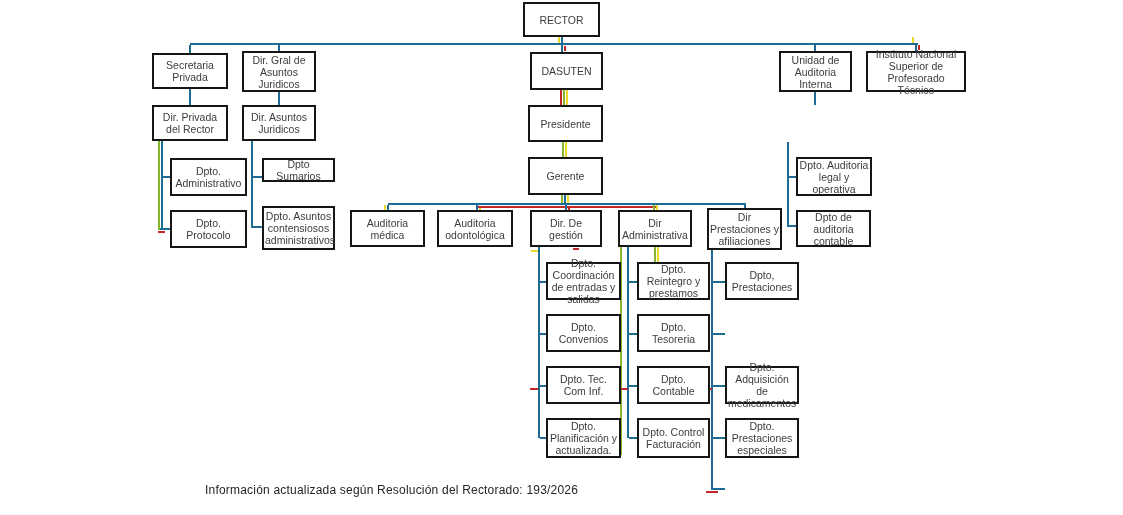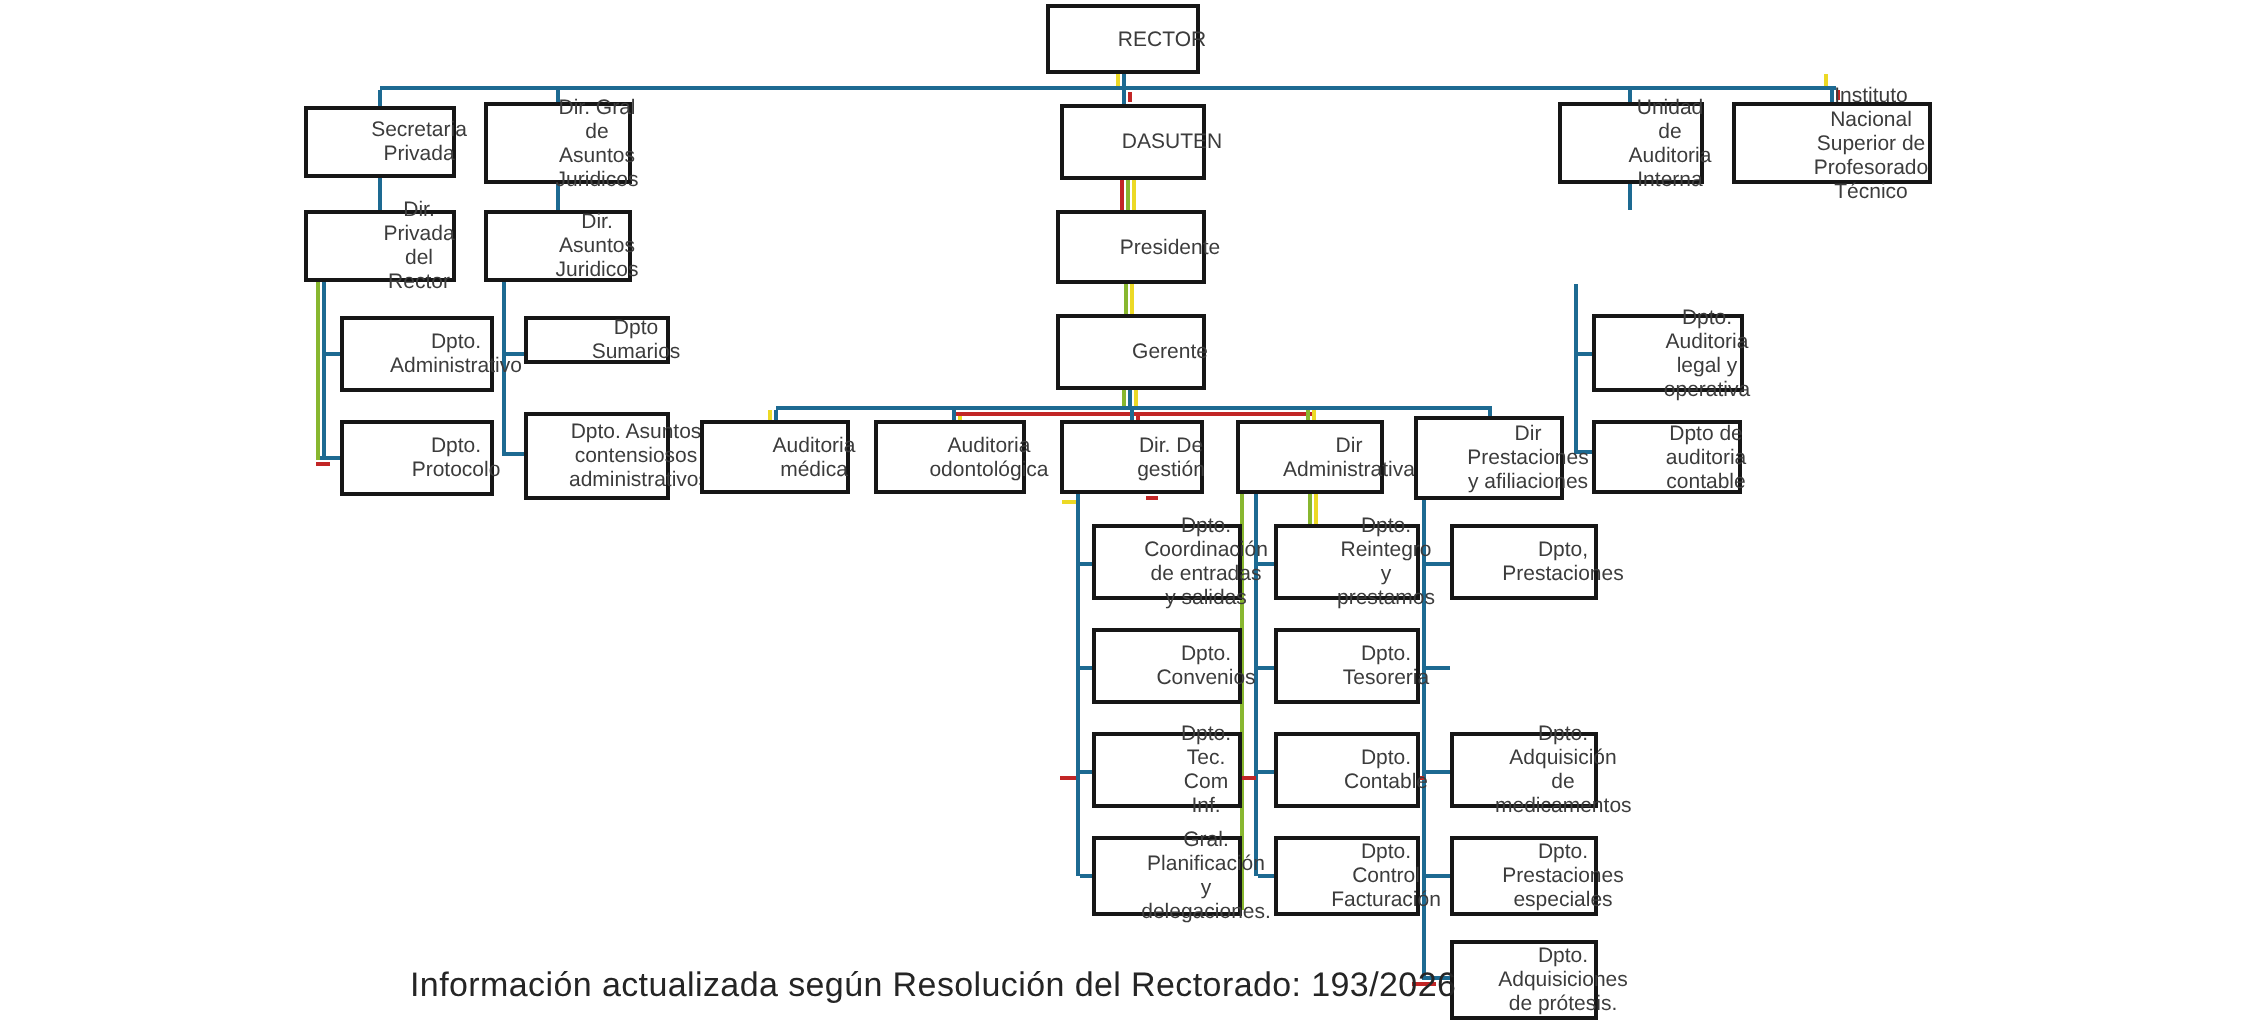"RECTOR" .node span { margin-left: 39px -> none }
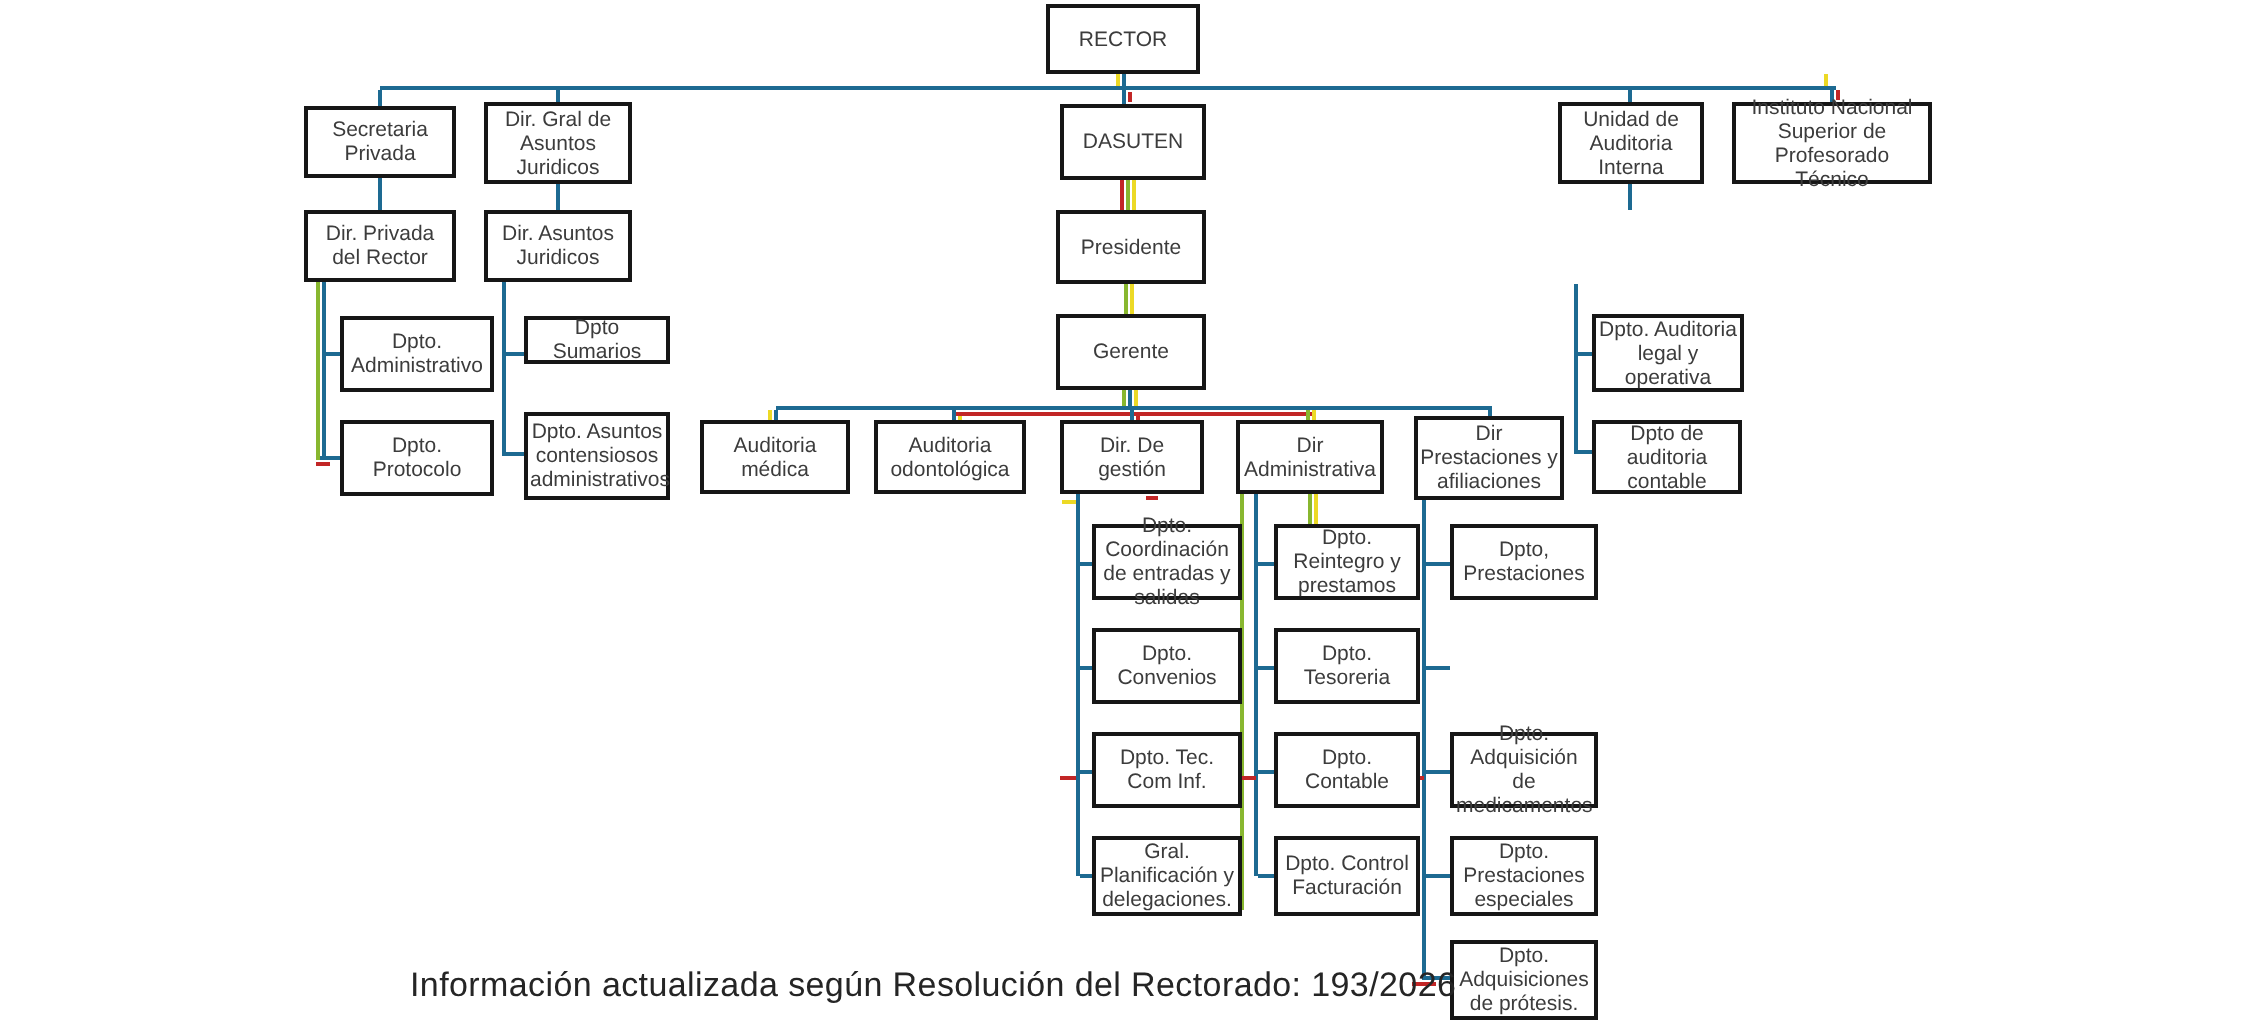"Gral. Planificación y delegaciones." span { text: Gral. Planificación y delegaciones -> Dpto. Planificación y actualizada }
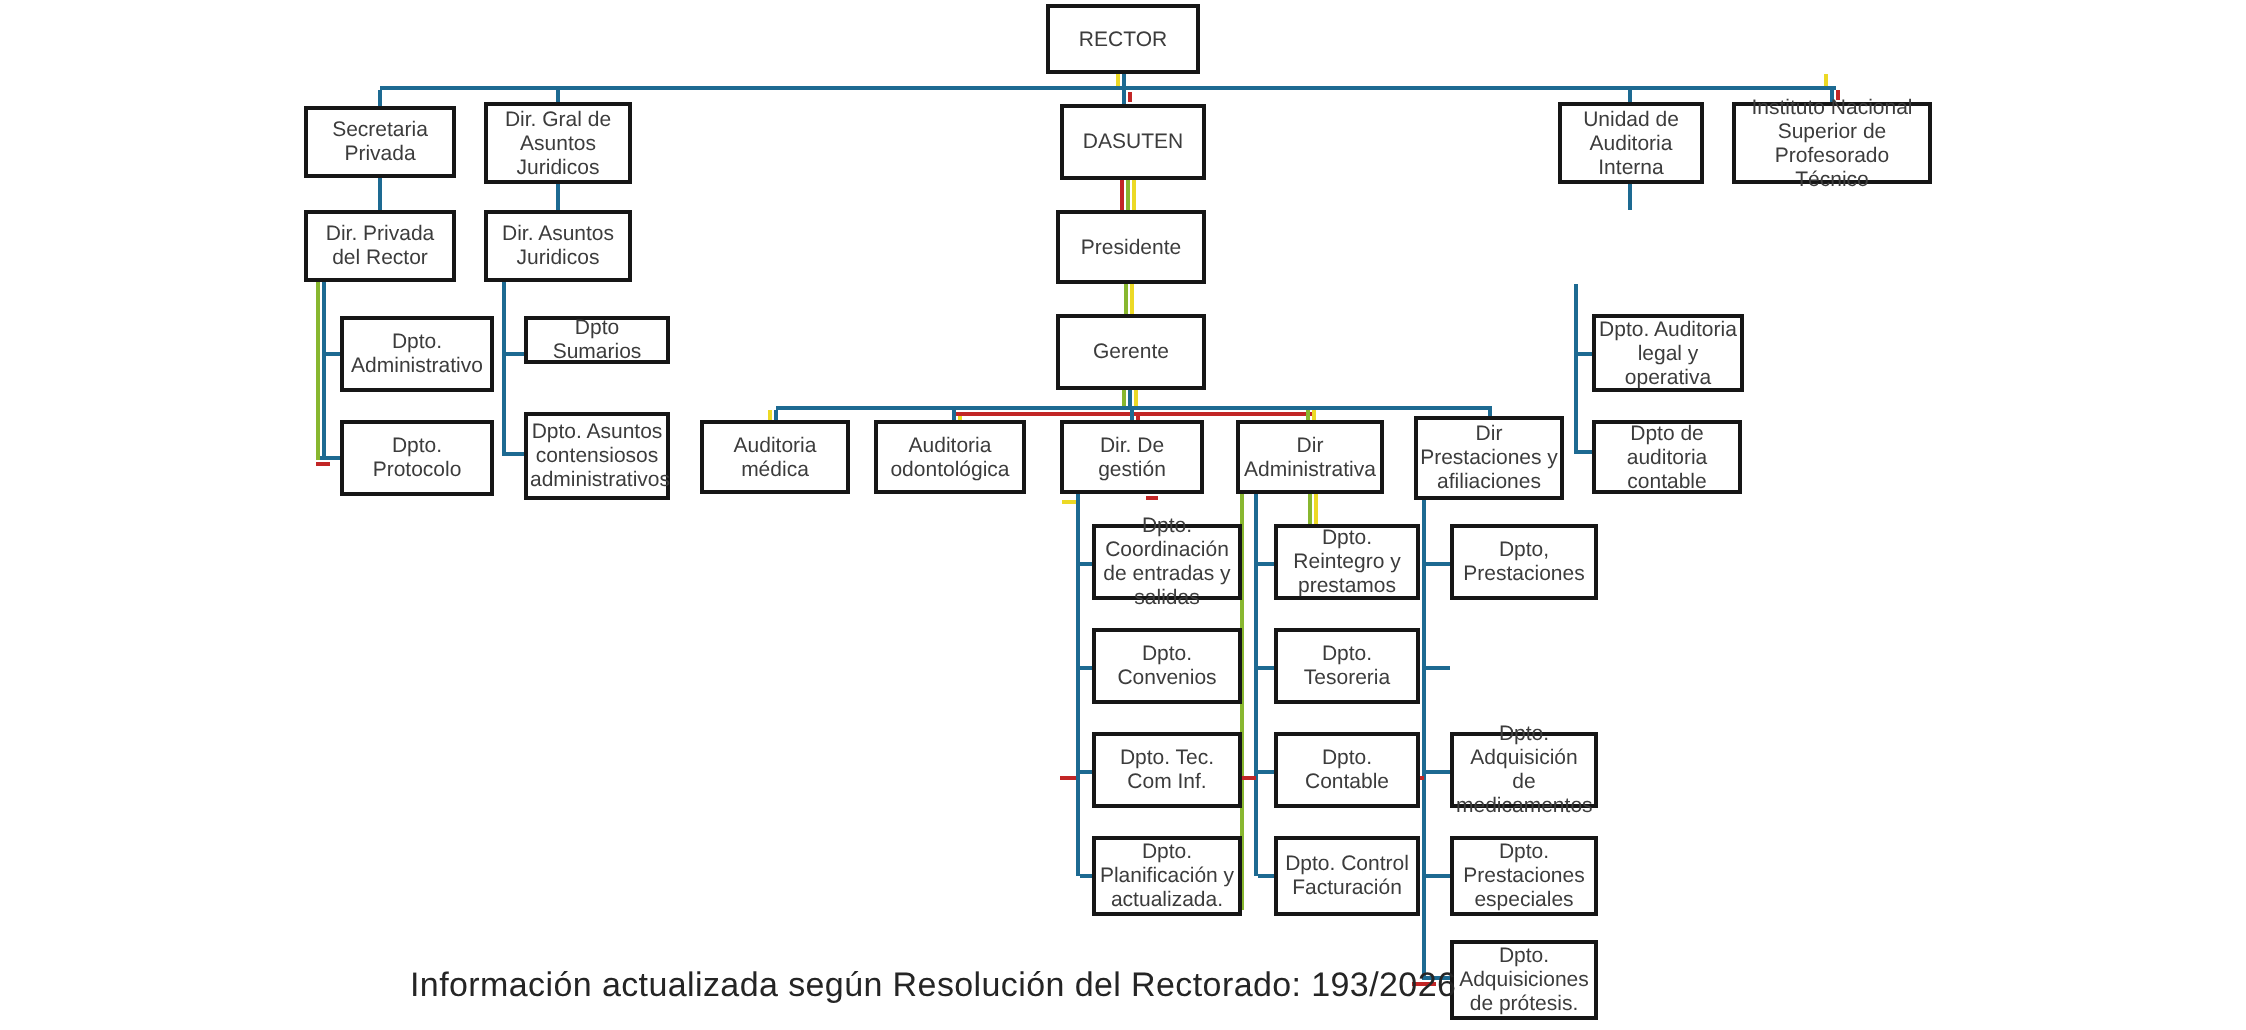"Dpto. Adquisiciones de prótesis." div.node { html: <div> <span>Dpto. Adquisiciones de prótesis.</span> </div> -> none }
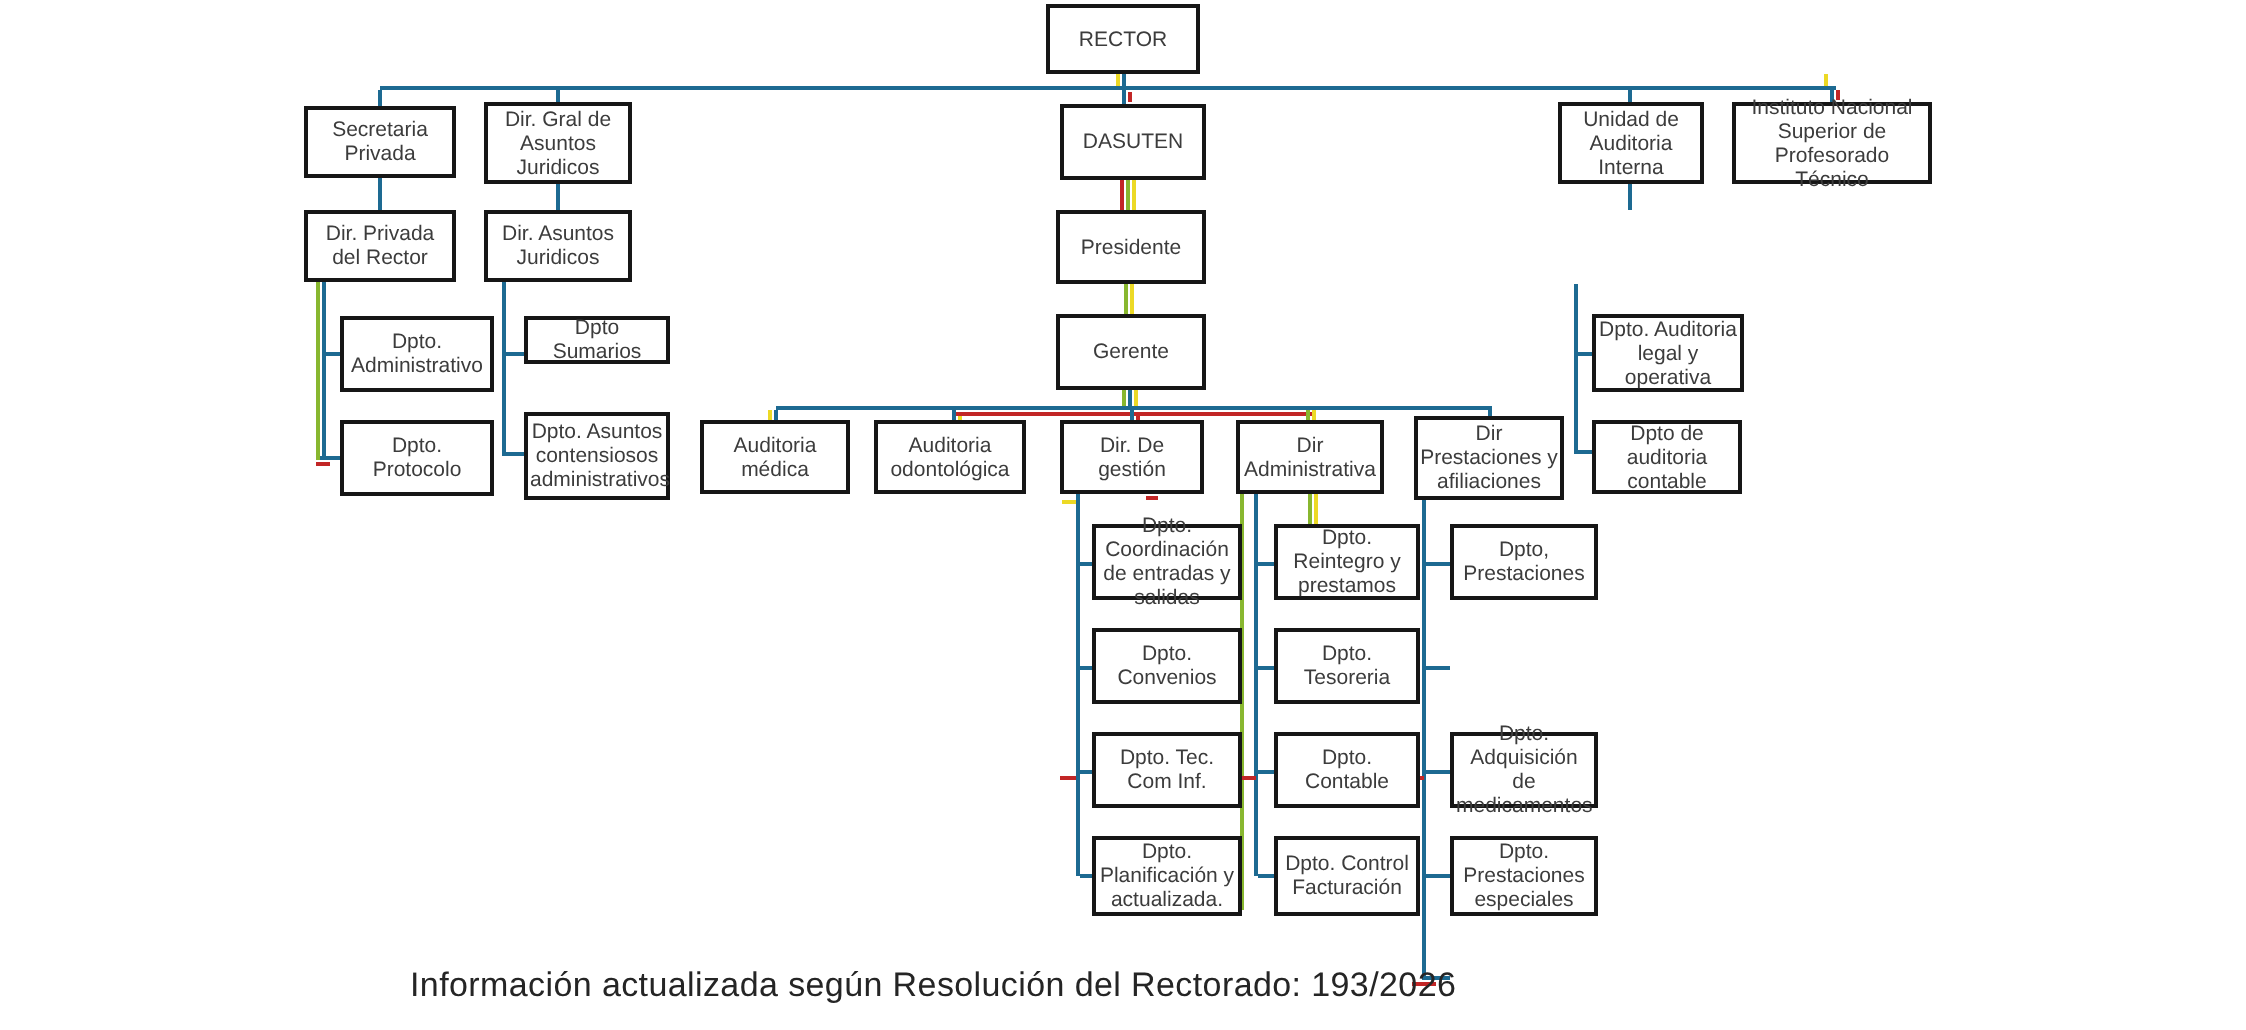"Información actualizada según Resolución" #footer-note { font-size: 17px -> 12px }
